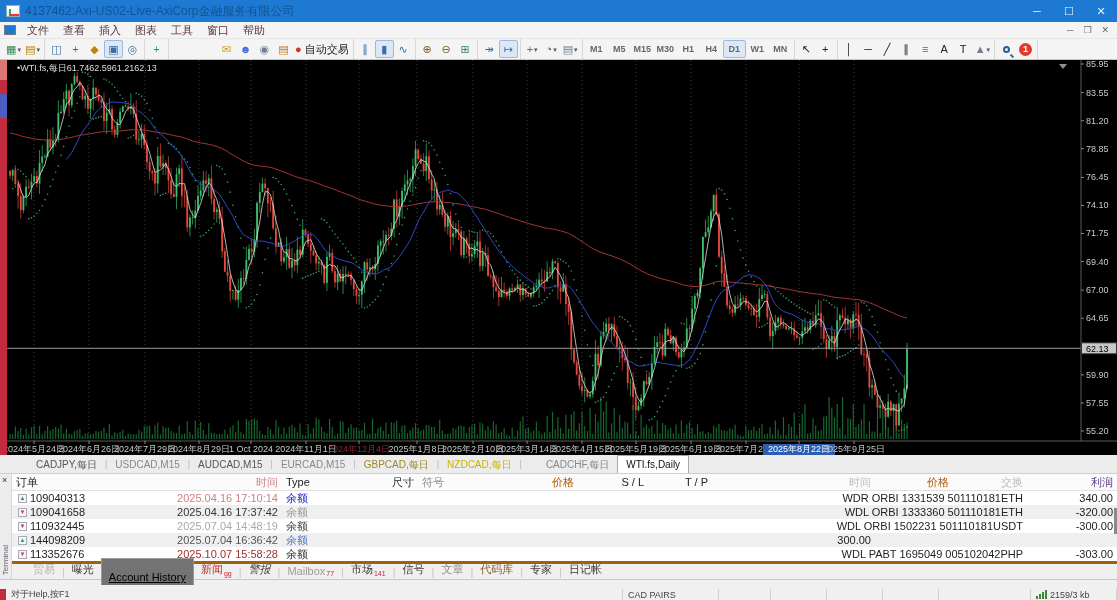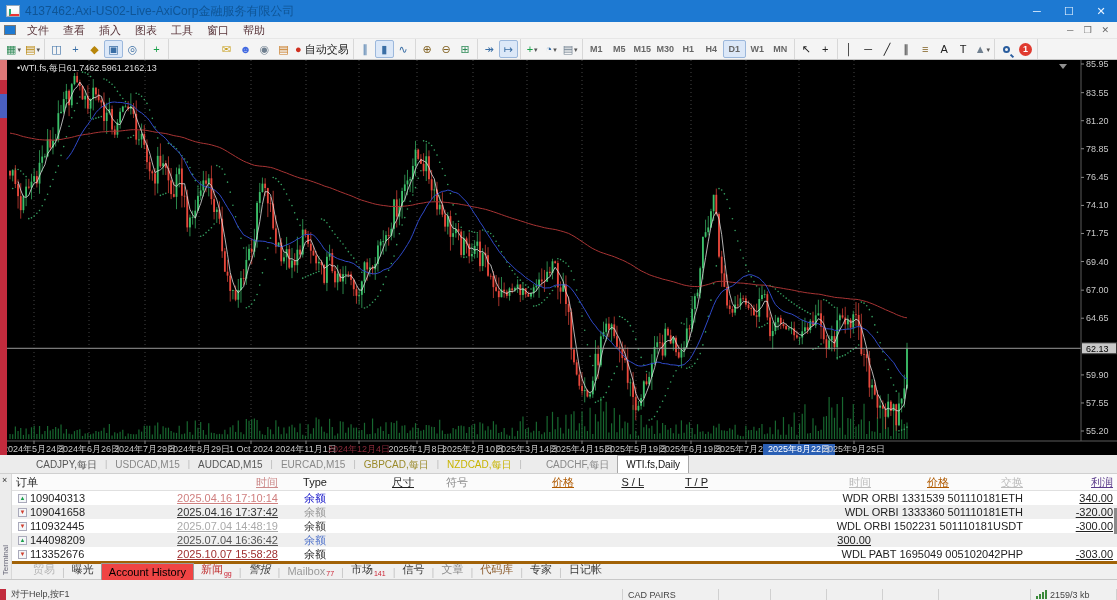"时间" .r { text-decoration: underline -> none }
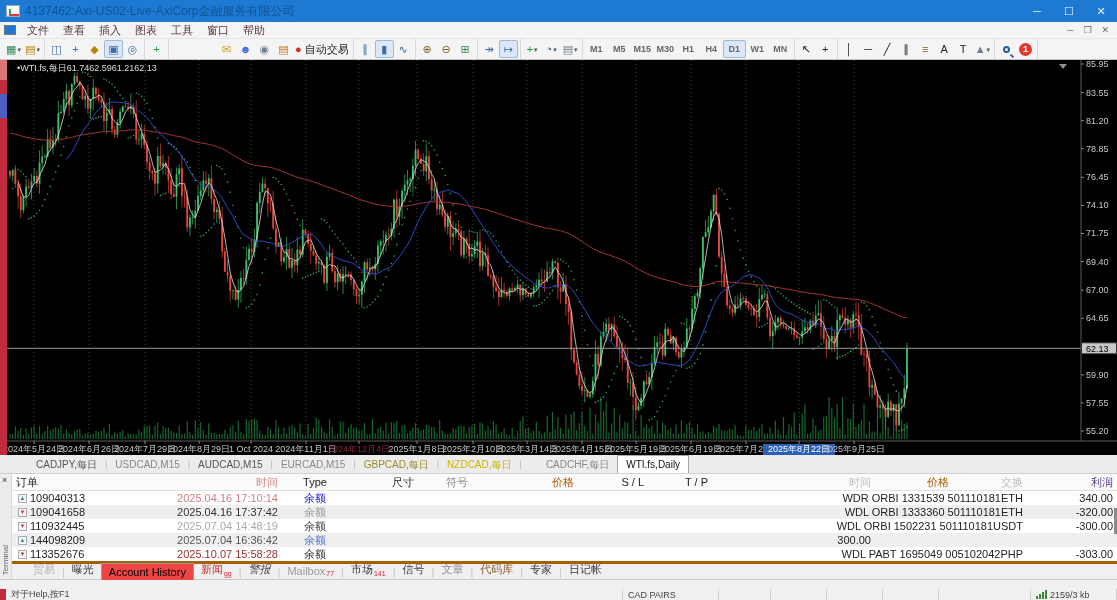"Type" .c { text-align: center -> left }
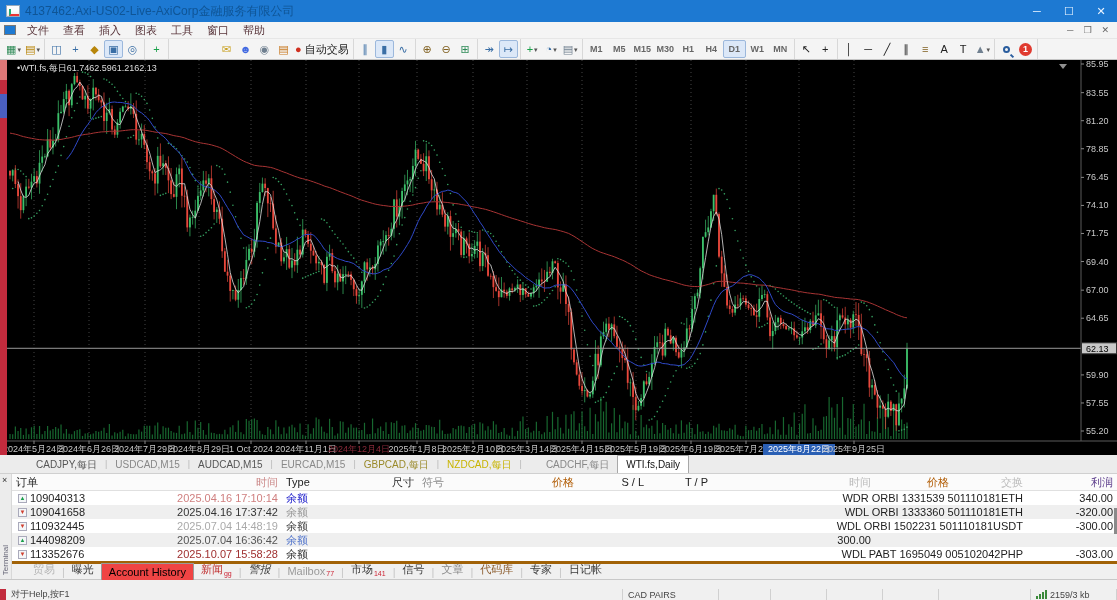"Account History" .btab.active { background: #ef4444 -> #737373; height: 17px -> 27px; text-decoration: none -> underline }
